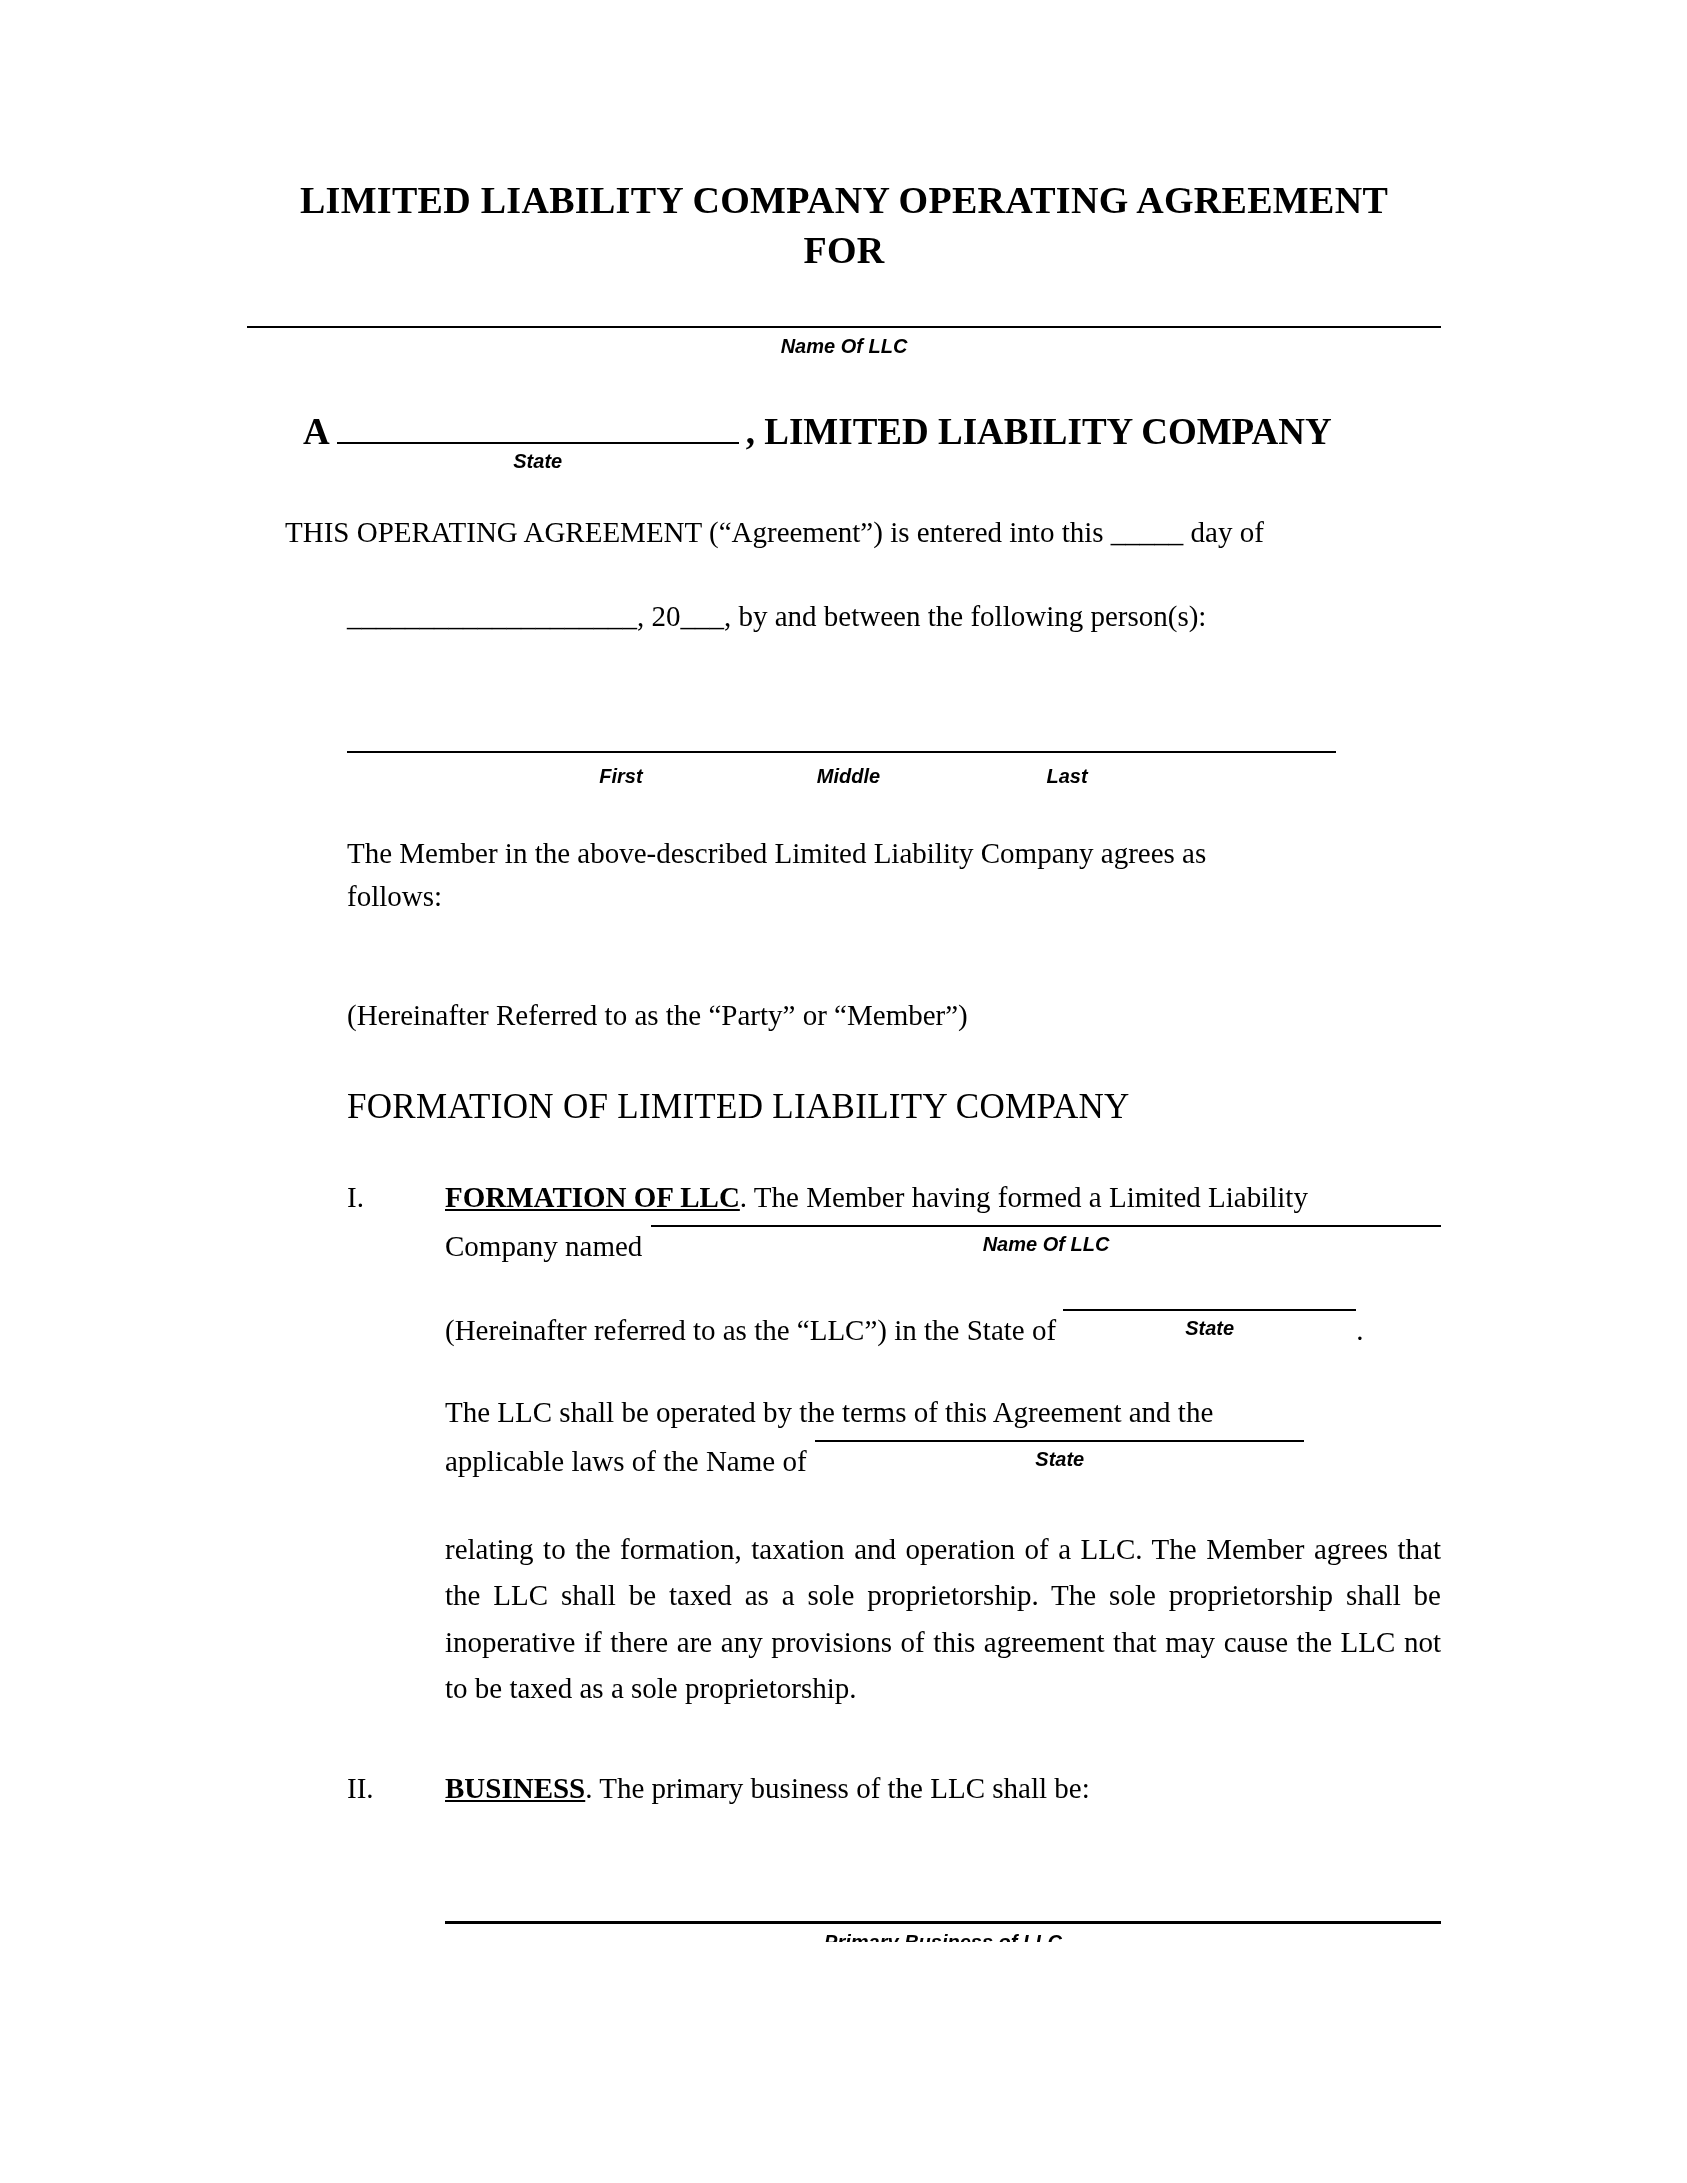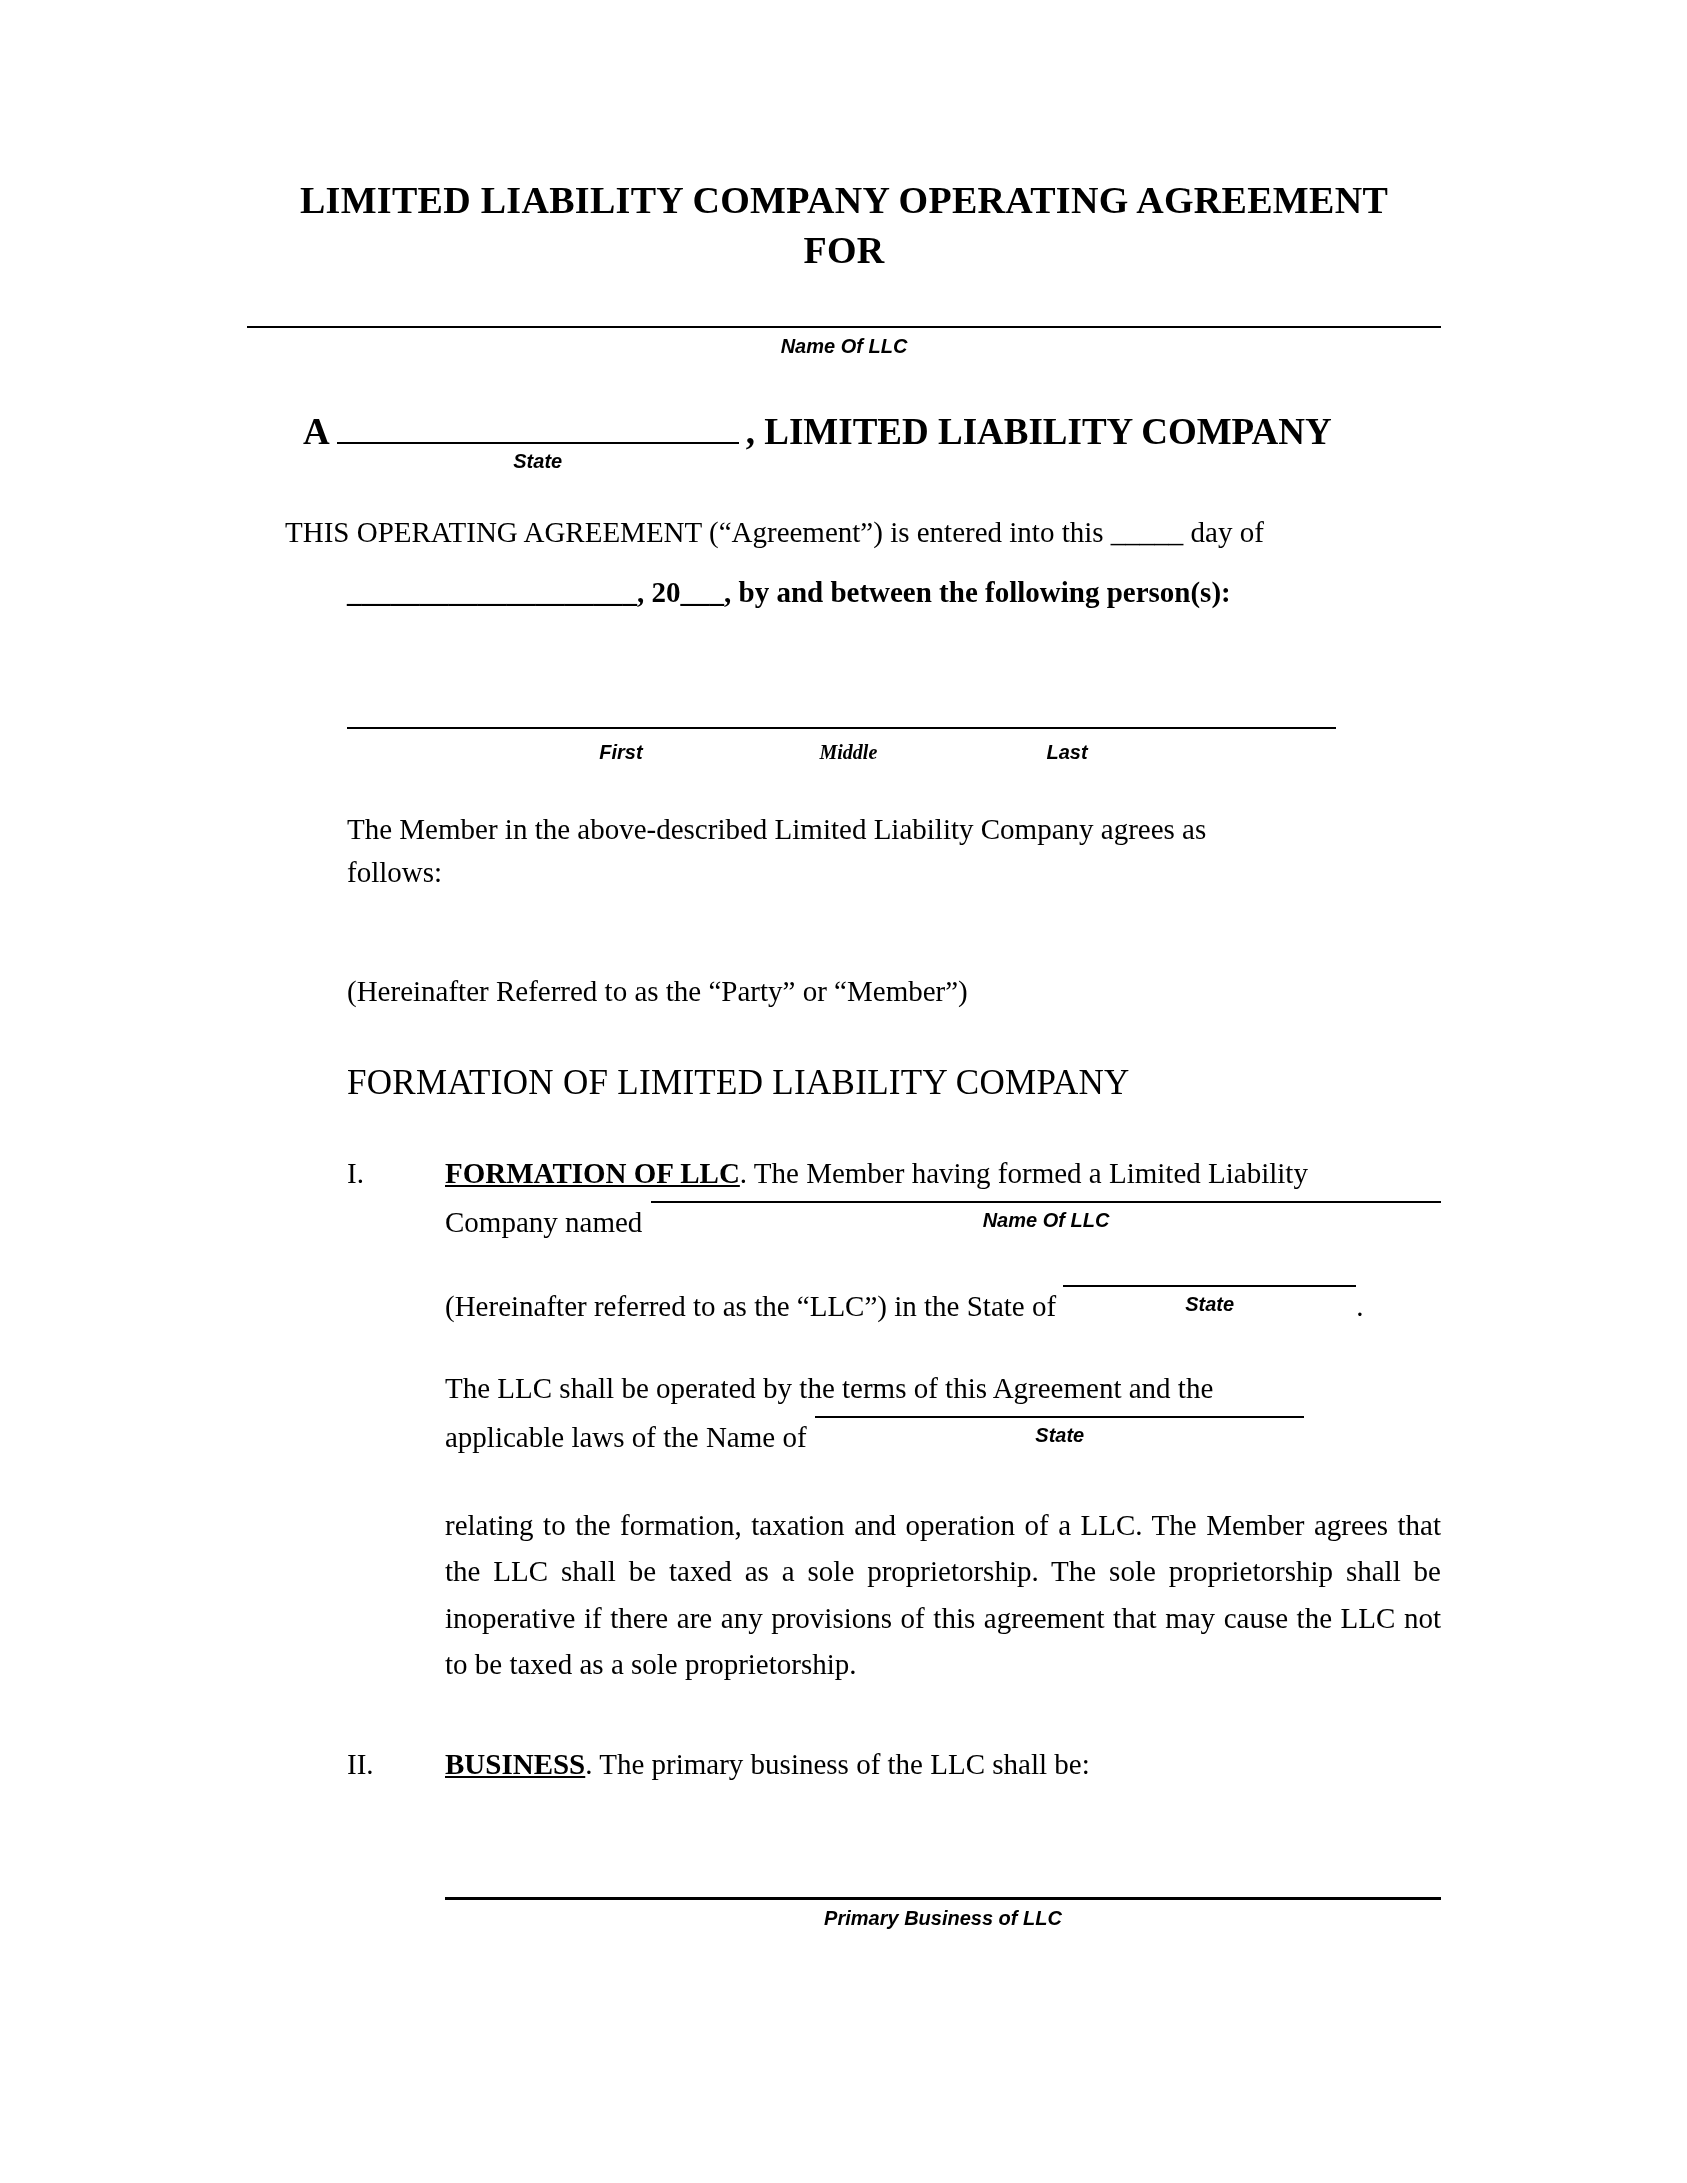"____________________, 20___, by and" .intro2 { font-weight: bold -> none; margin-top: 18px -> 42px }
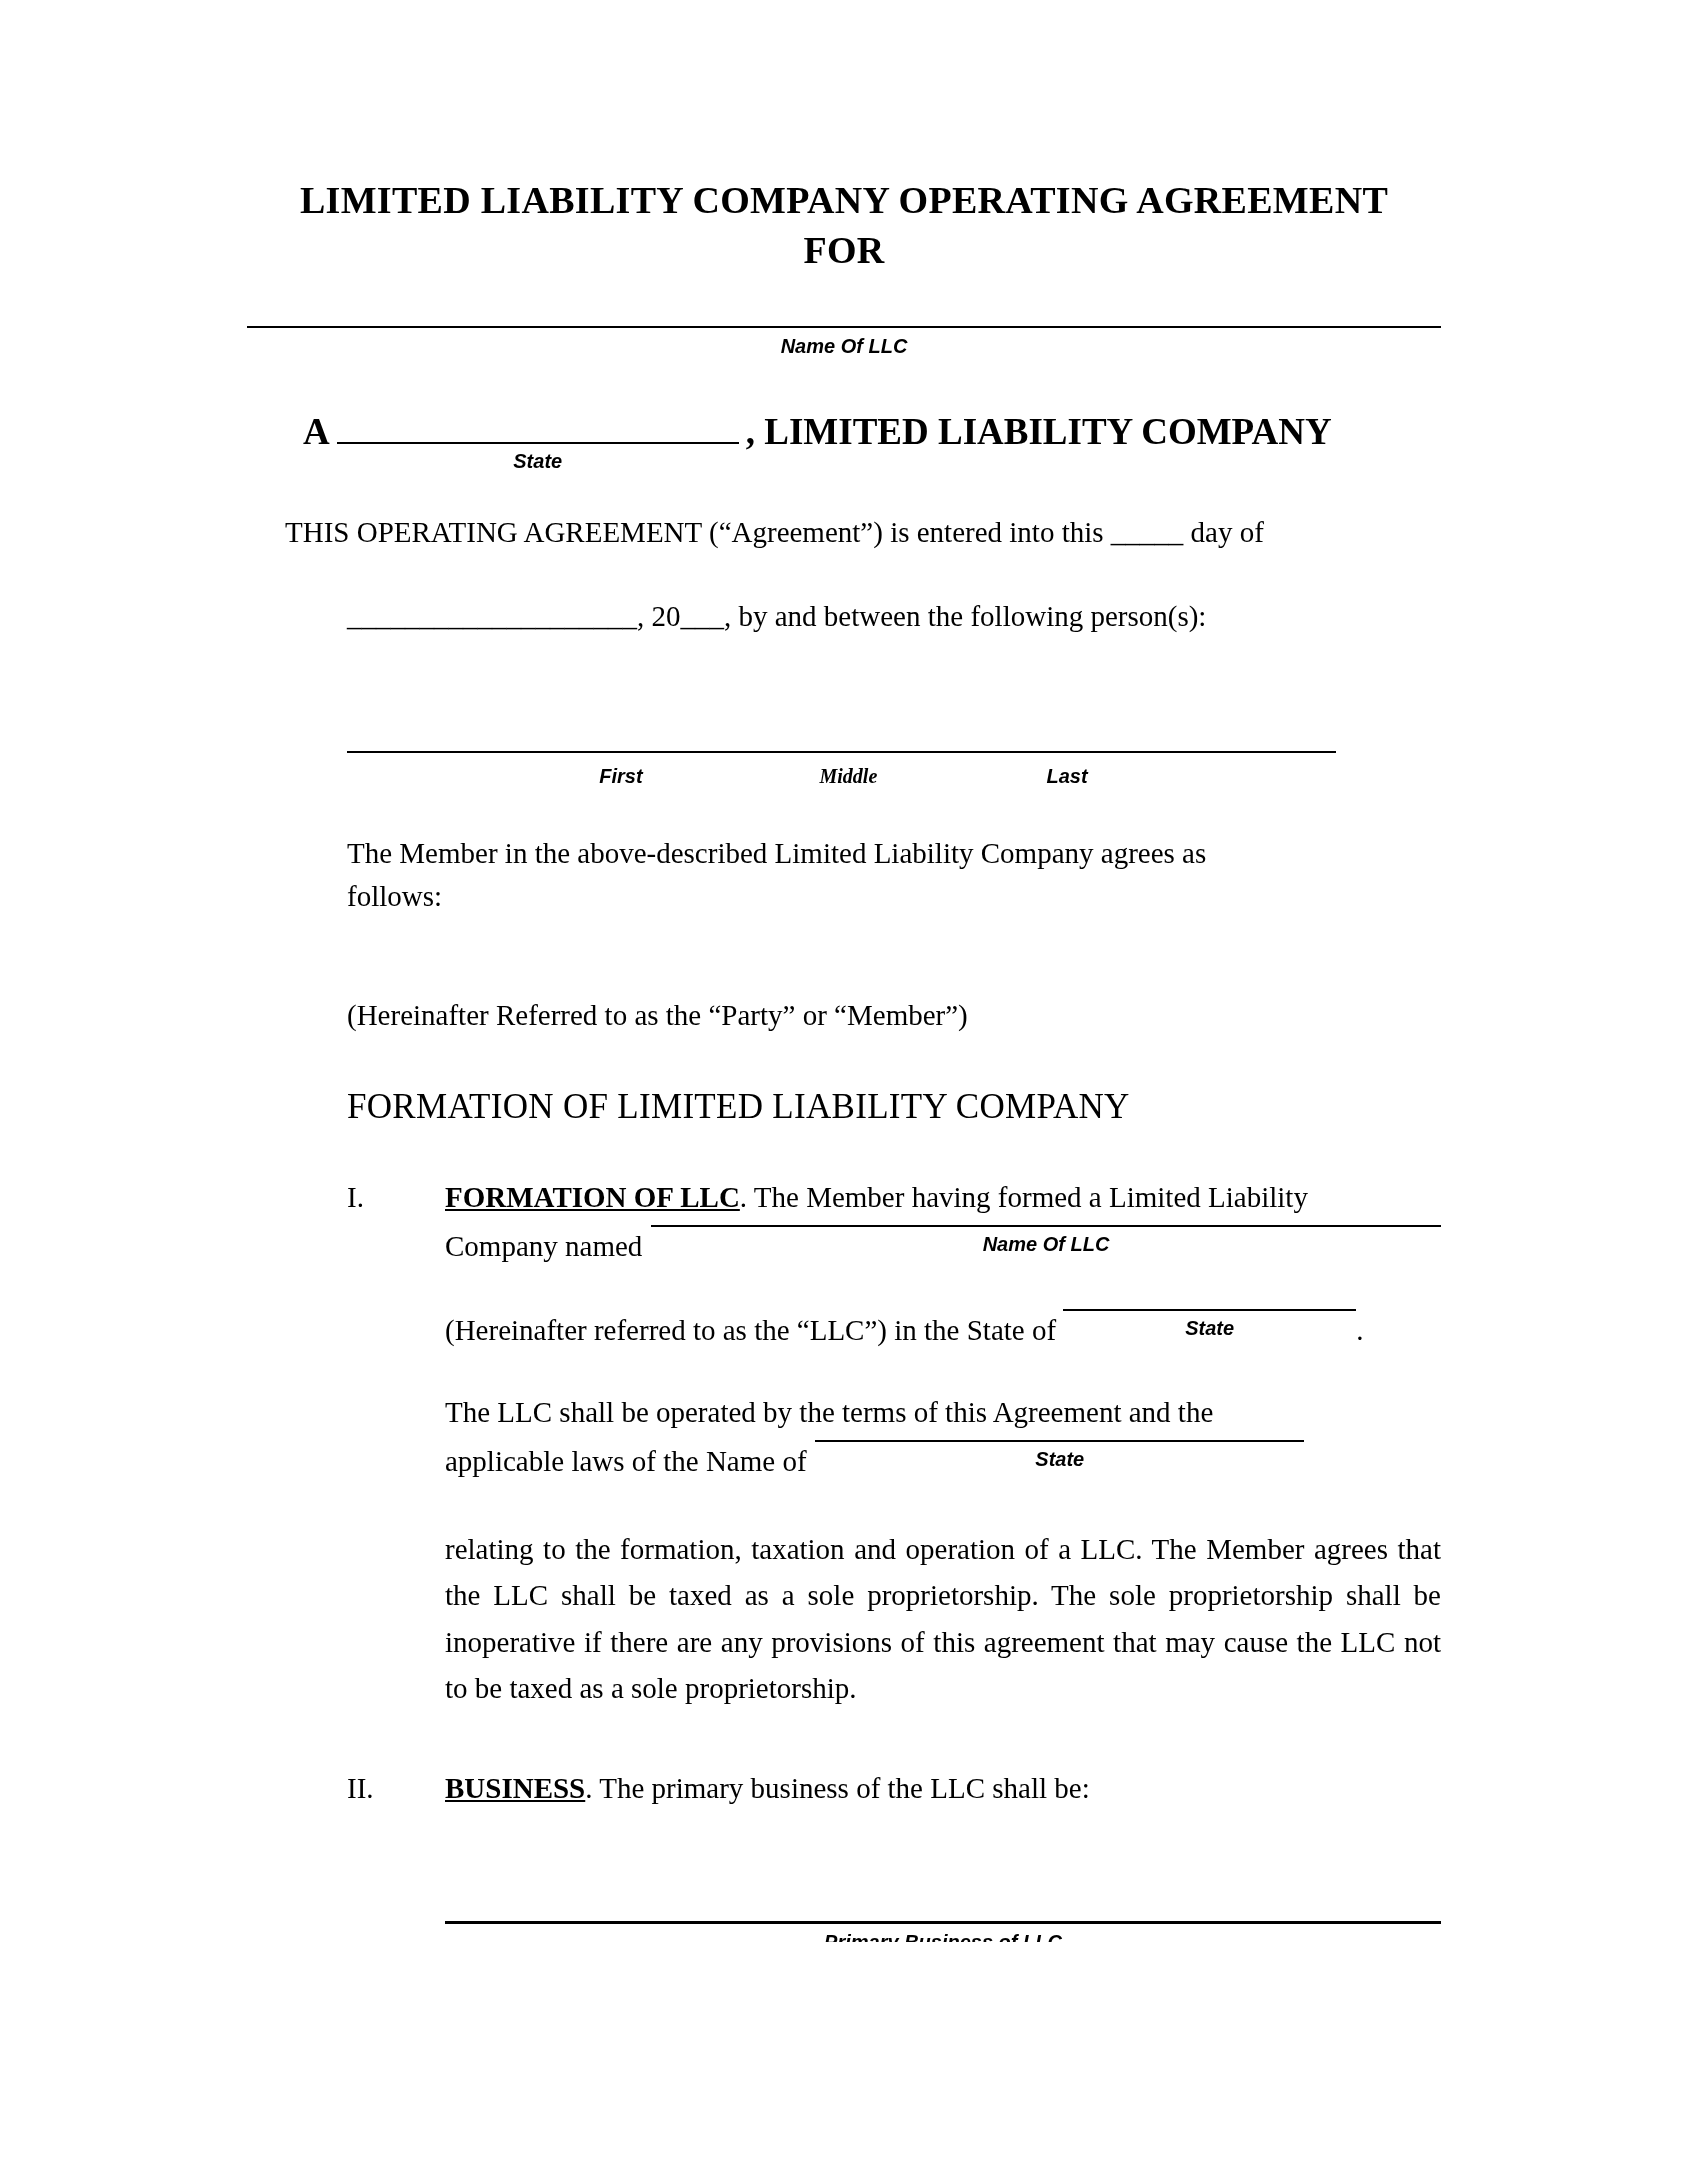"Middle" .nl-middle { font-family: Liberation Serif, serif -> none }
